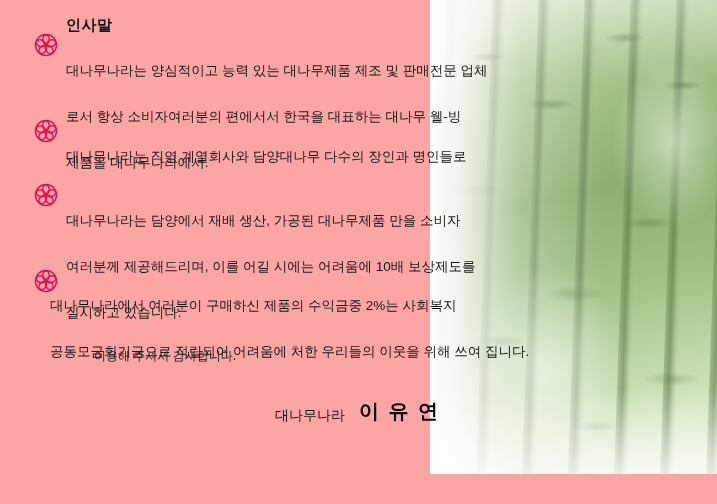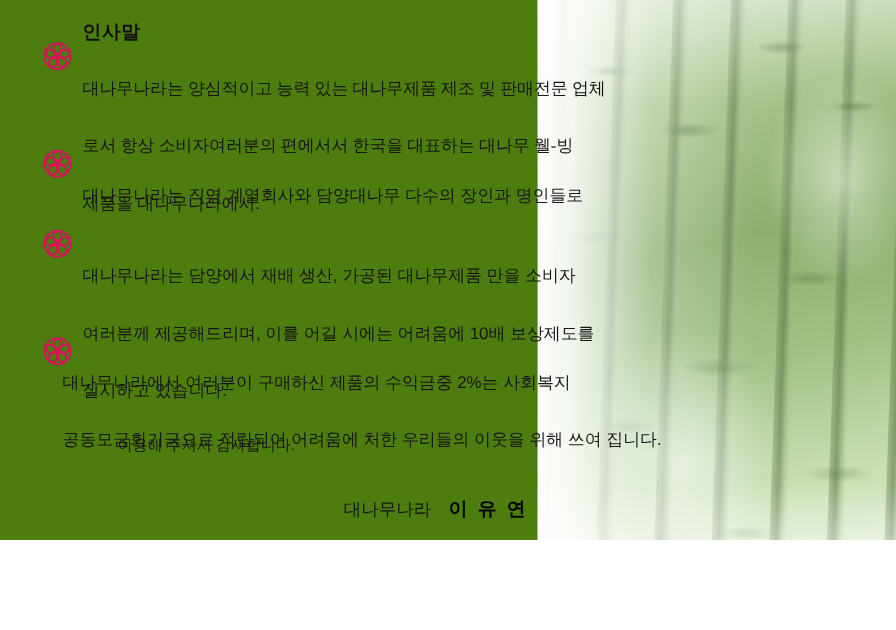"인사말" #page { background: #4d7c0f -> #fca5a5; height: 432px -> 504px }
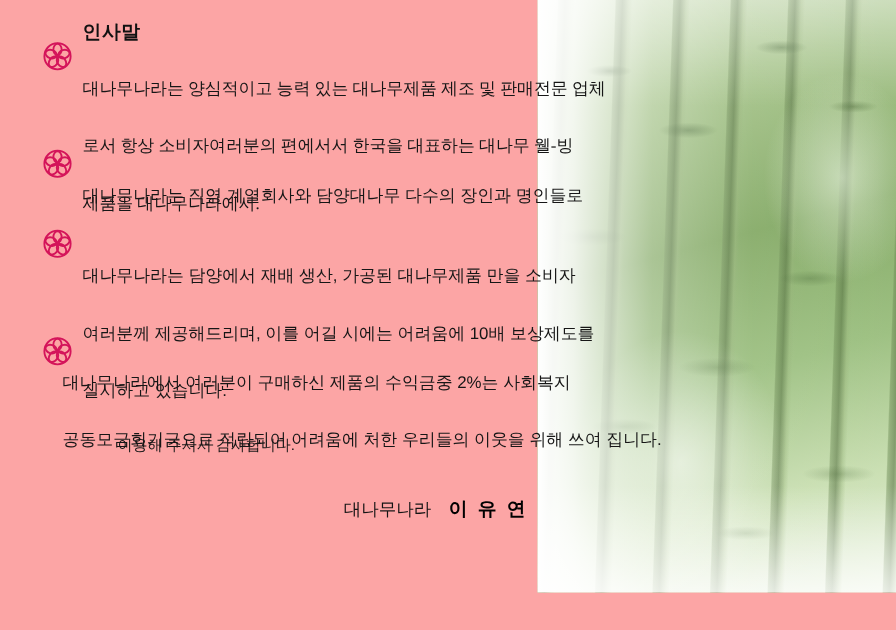"대나무나라는 양심적이고 능력 있는 대나무제품" div.para { font-family: Liberation Serif, serif -> none }
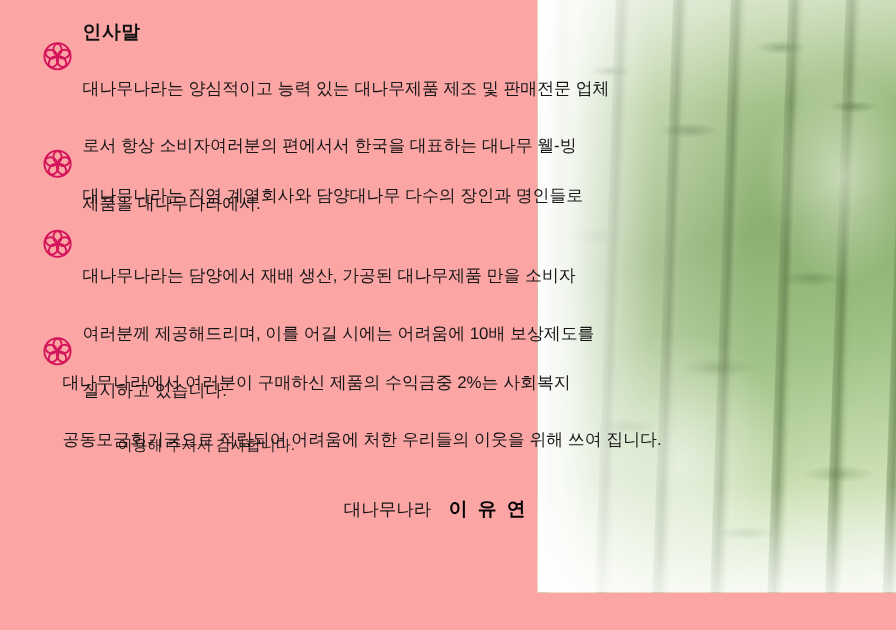"이 유 연" .sig-name { font-size: 15px -> 20px }
